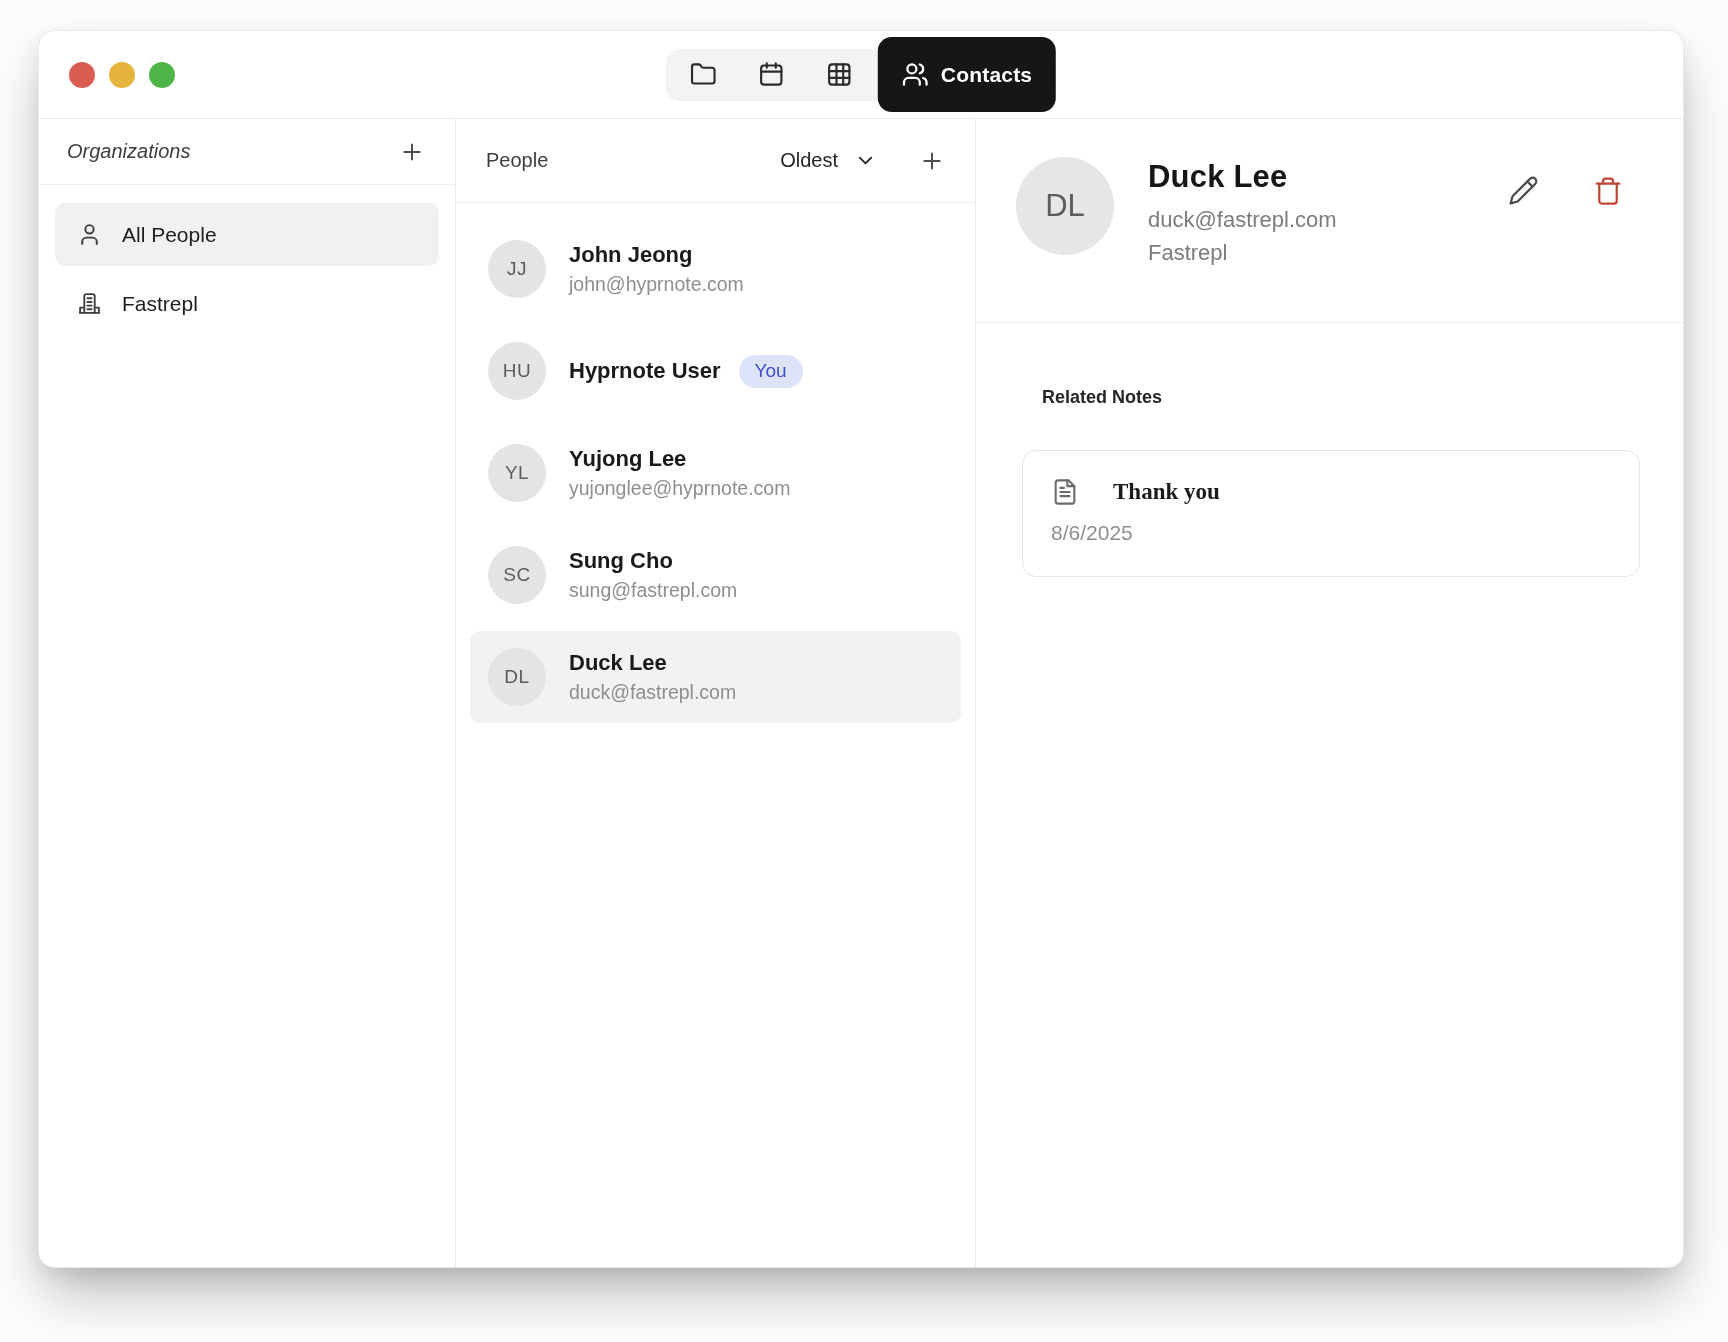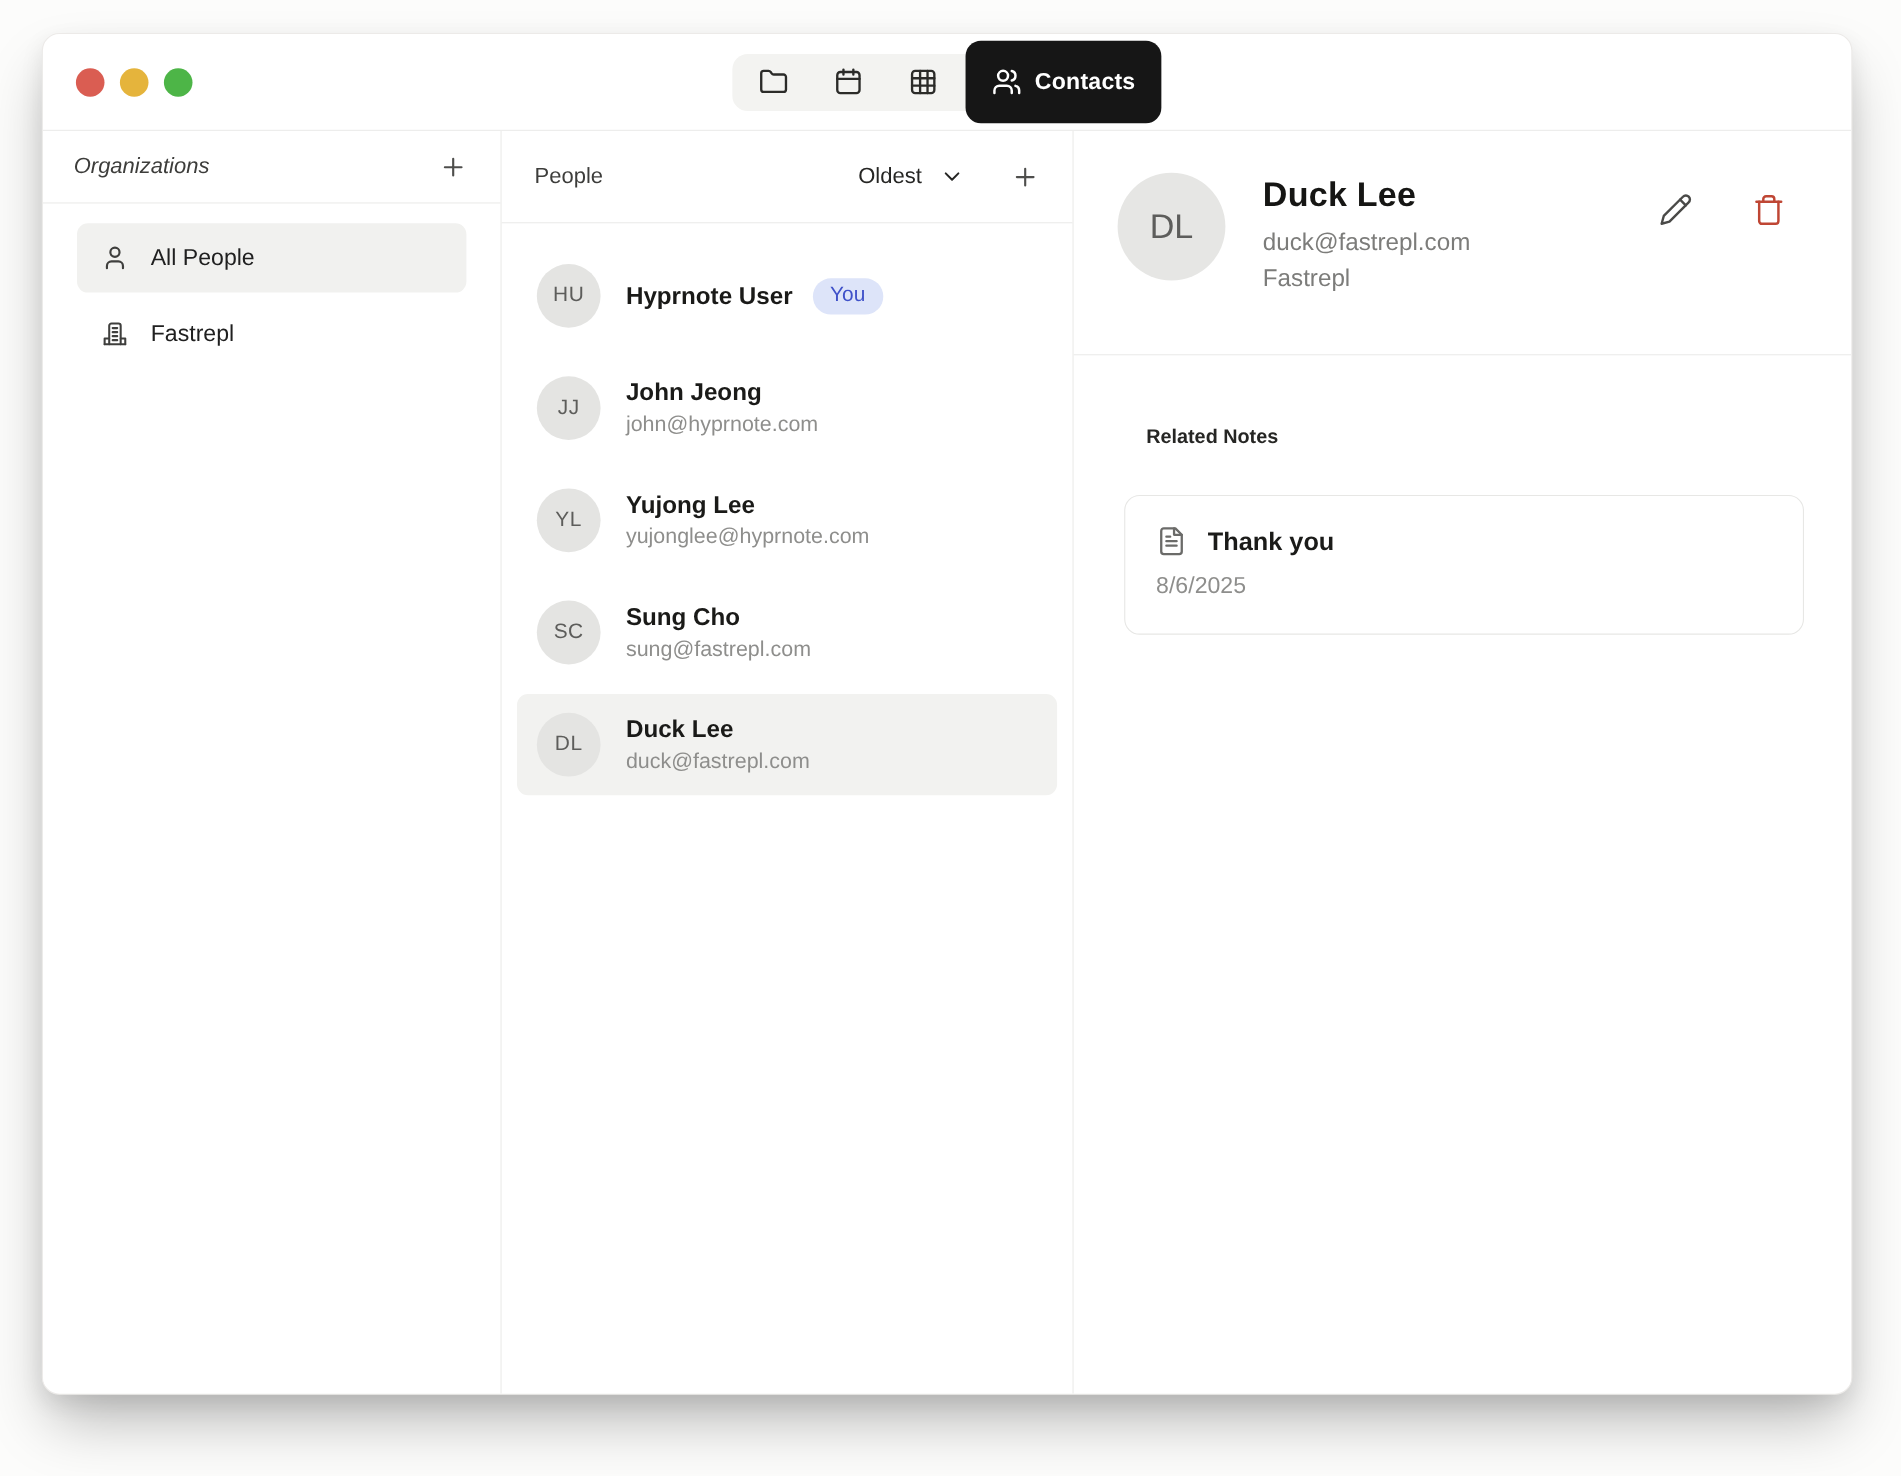"All People" .sidebar-list { padding: 18px 31px -> 18px 16px }
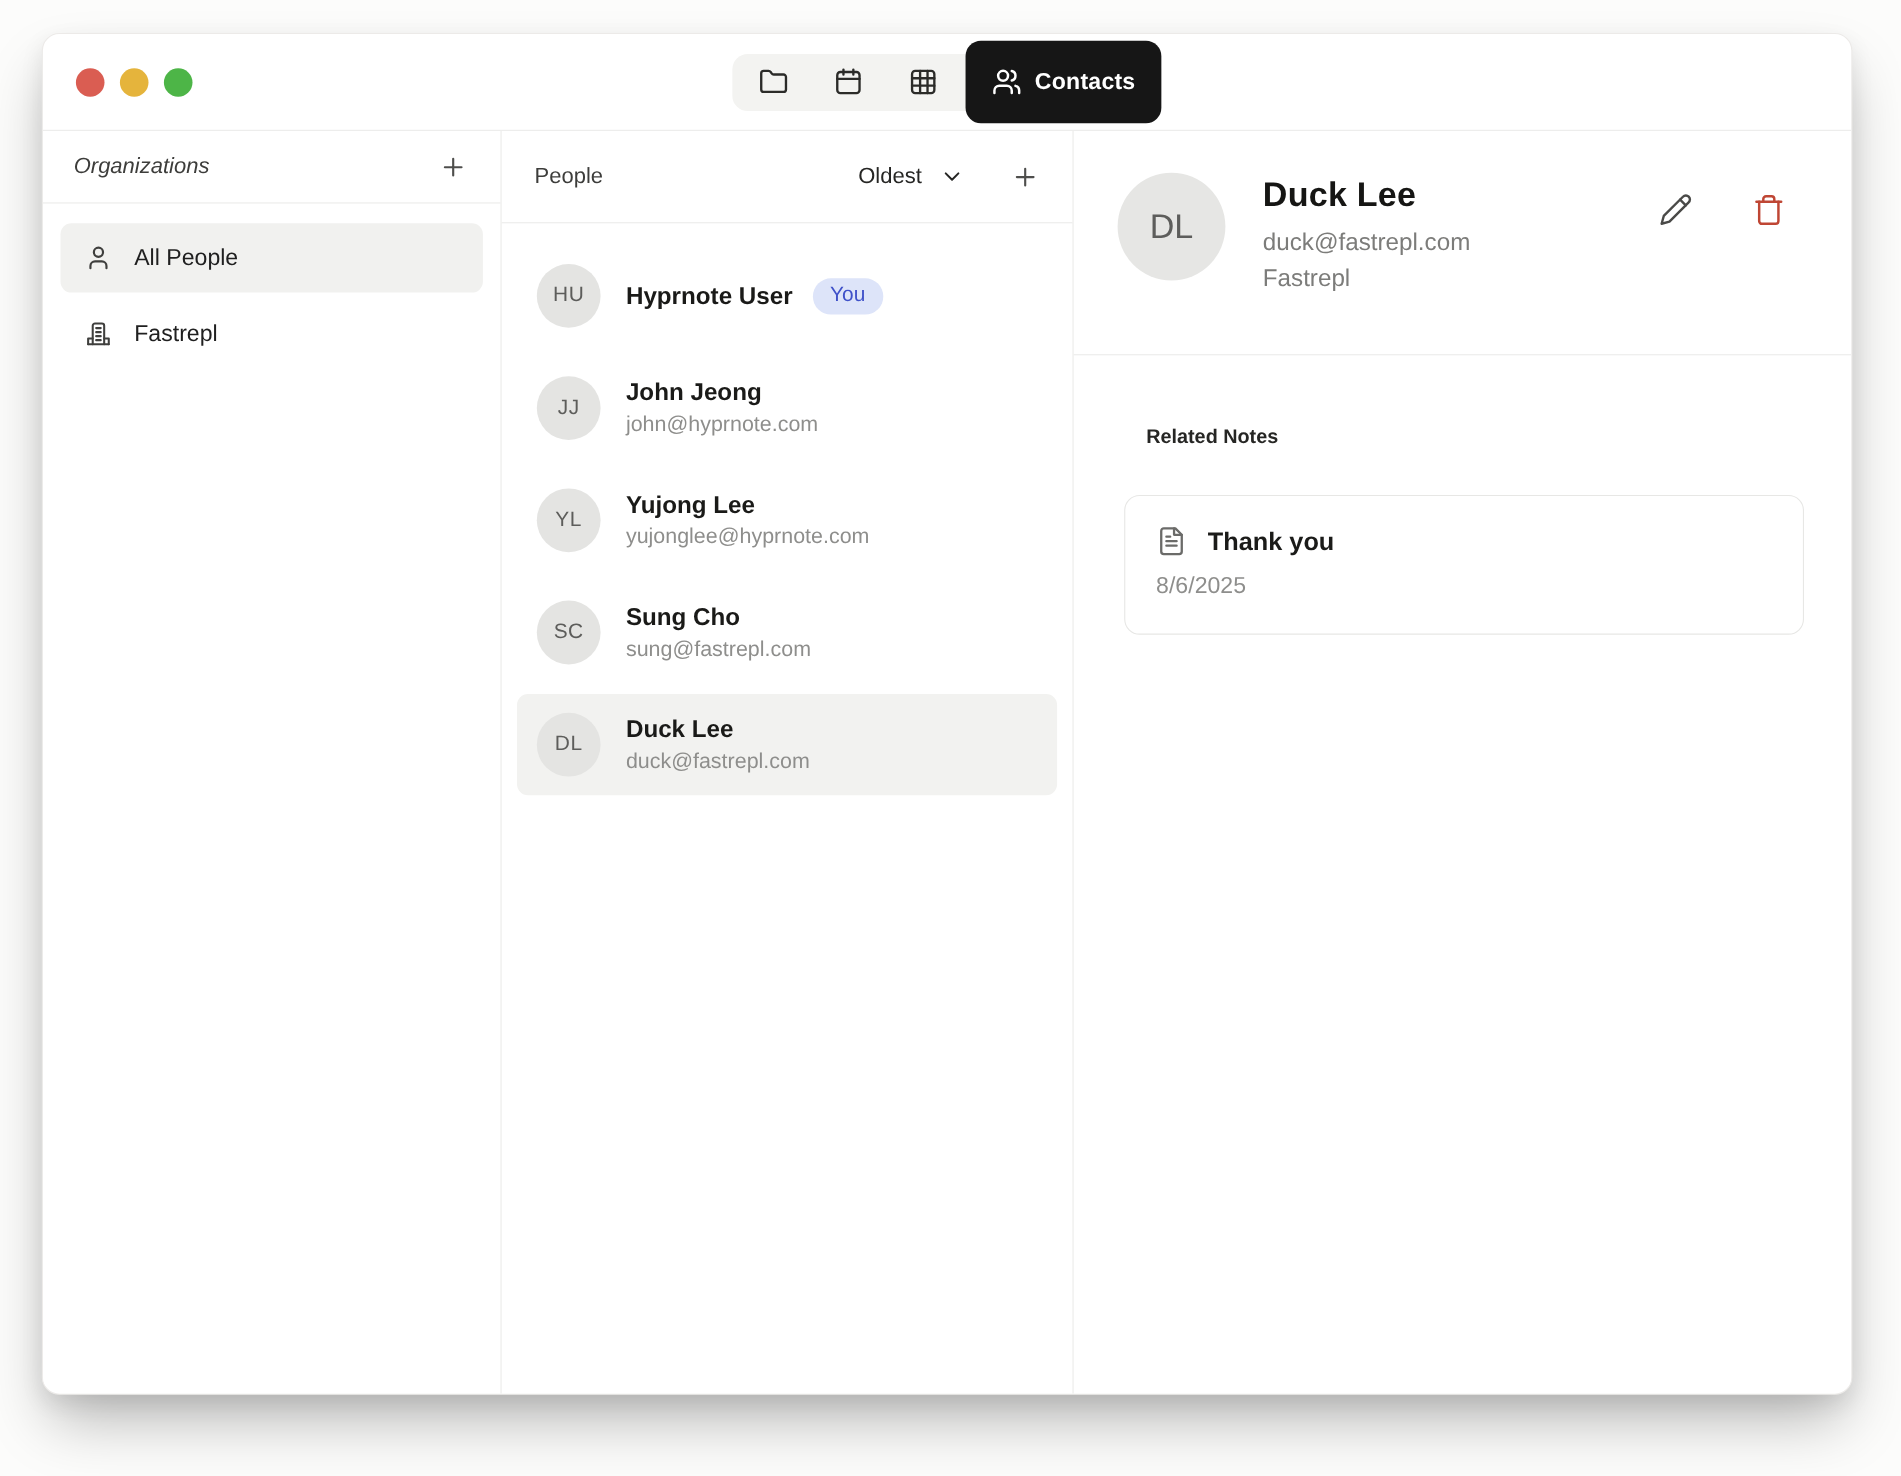"HU" div.person-row { order: before "JJ" -> after "JJ" }
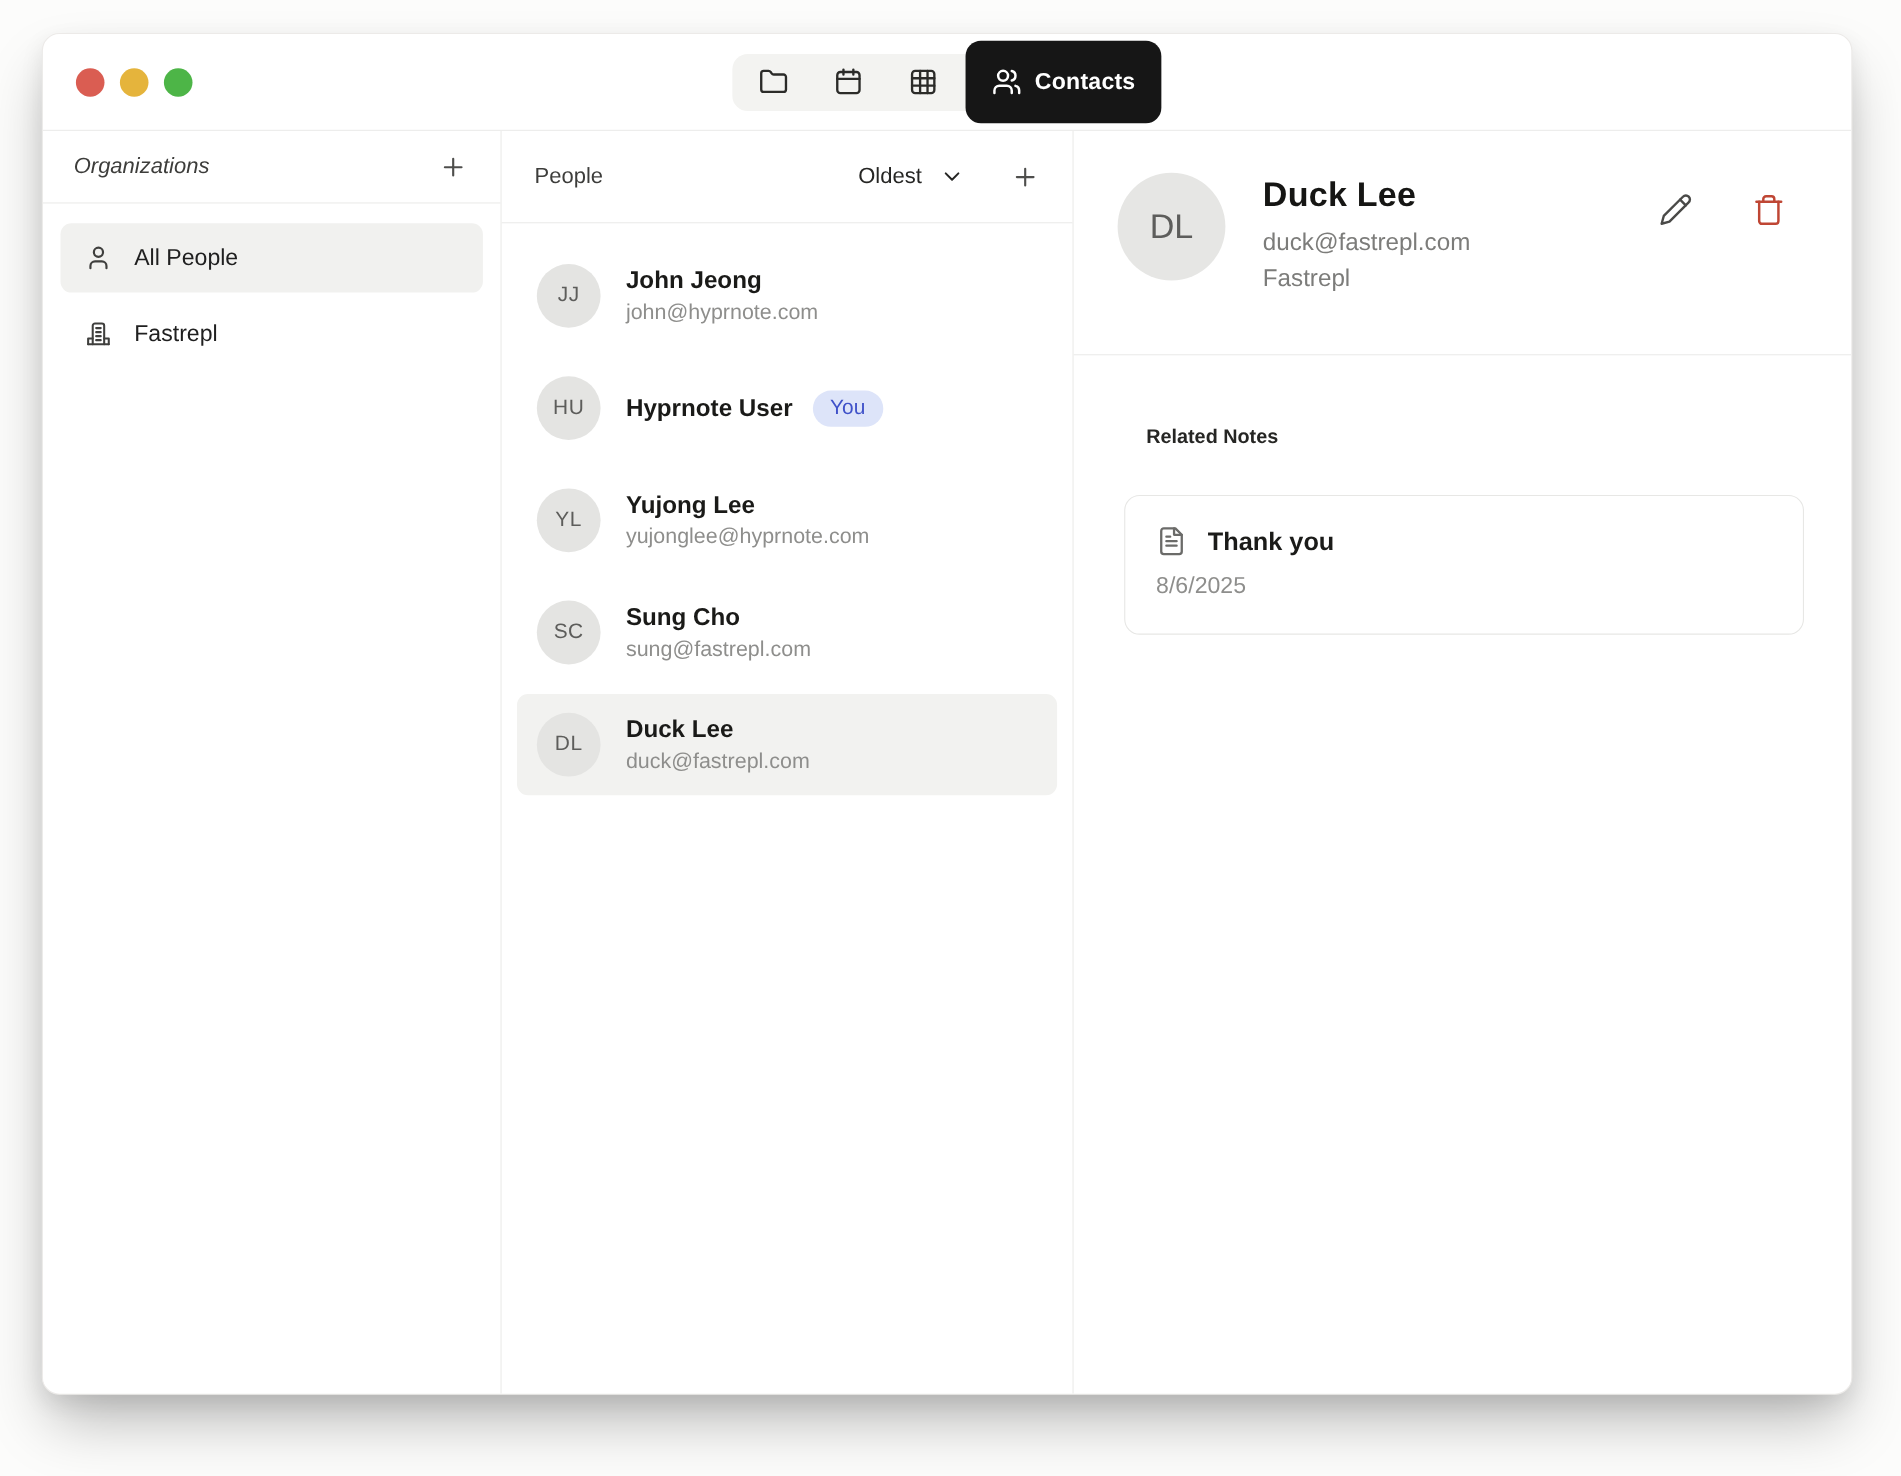"Thank you" .note-head { font-family: none -> Liberation Serif, serif; gap: 19px -> 34px }
